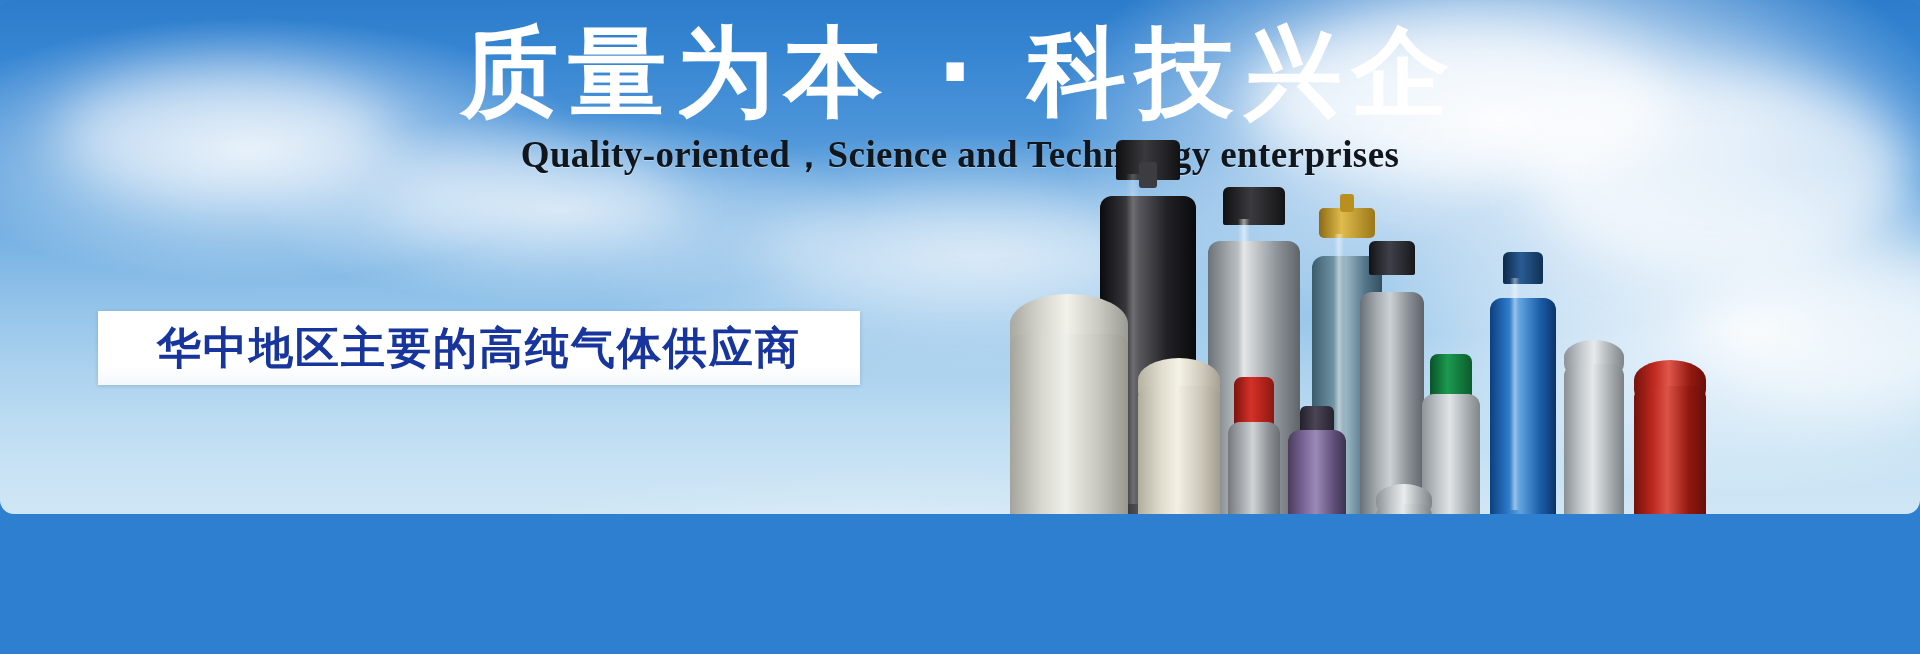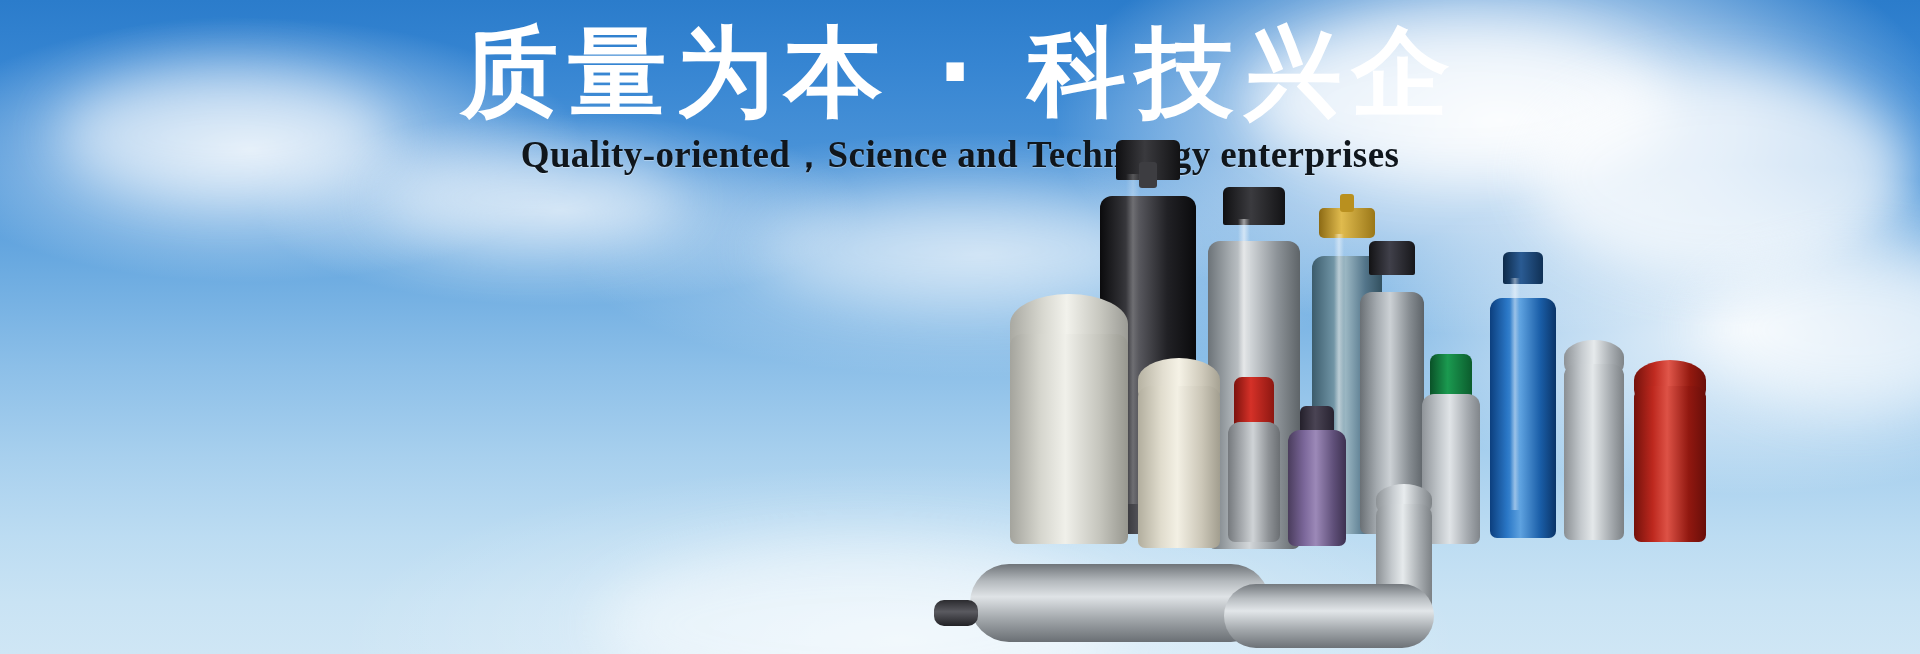"质量为本 · 科技兴企" #banner { border-radius: none -> 14px; height: 654px -> 514px }
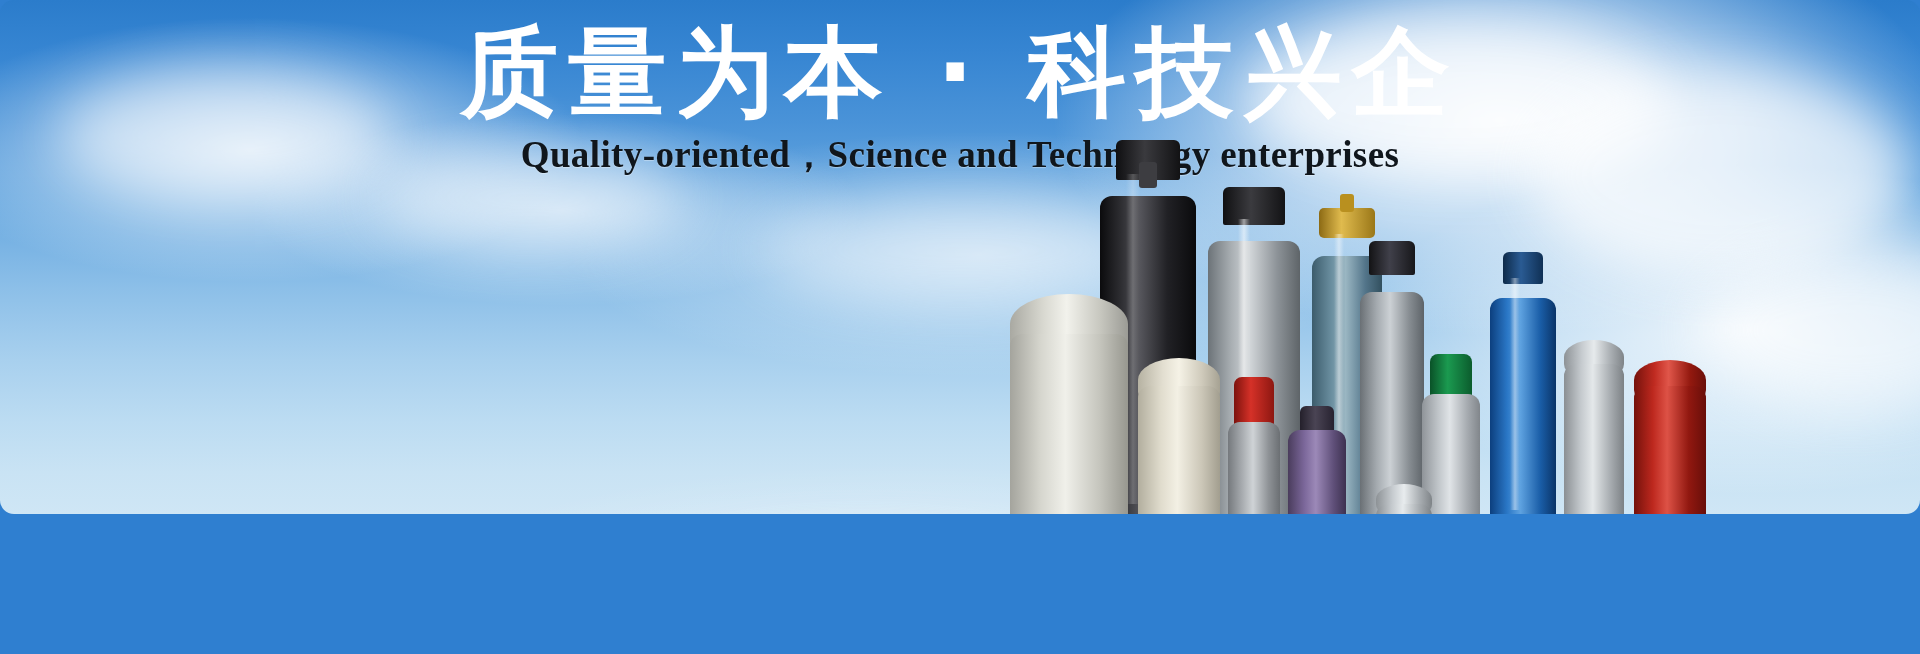"华中地区主要的高纯气体供应商" div { html: none -> <div> <span>华中地区主要的高纯气体供应商</span> </div> }
